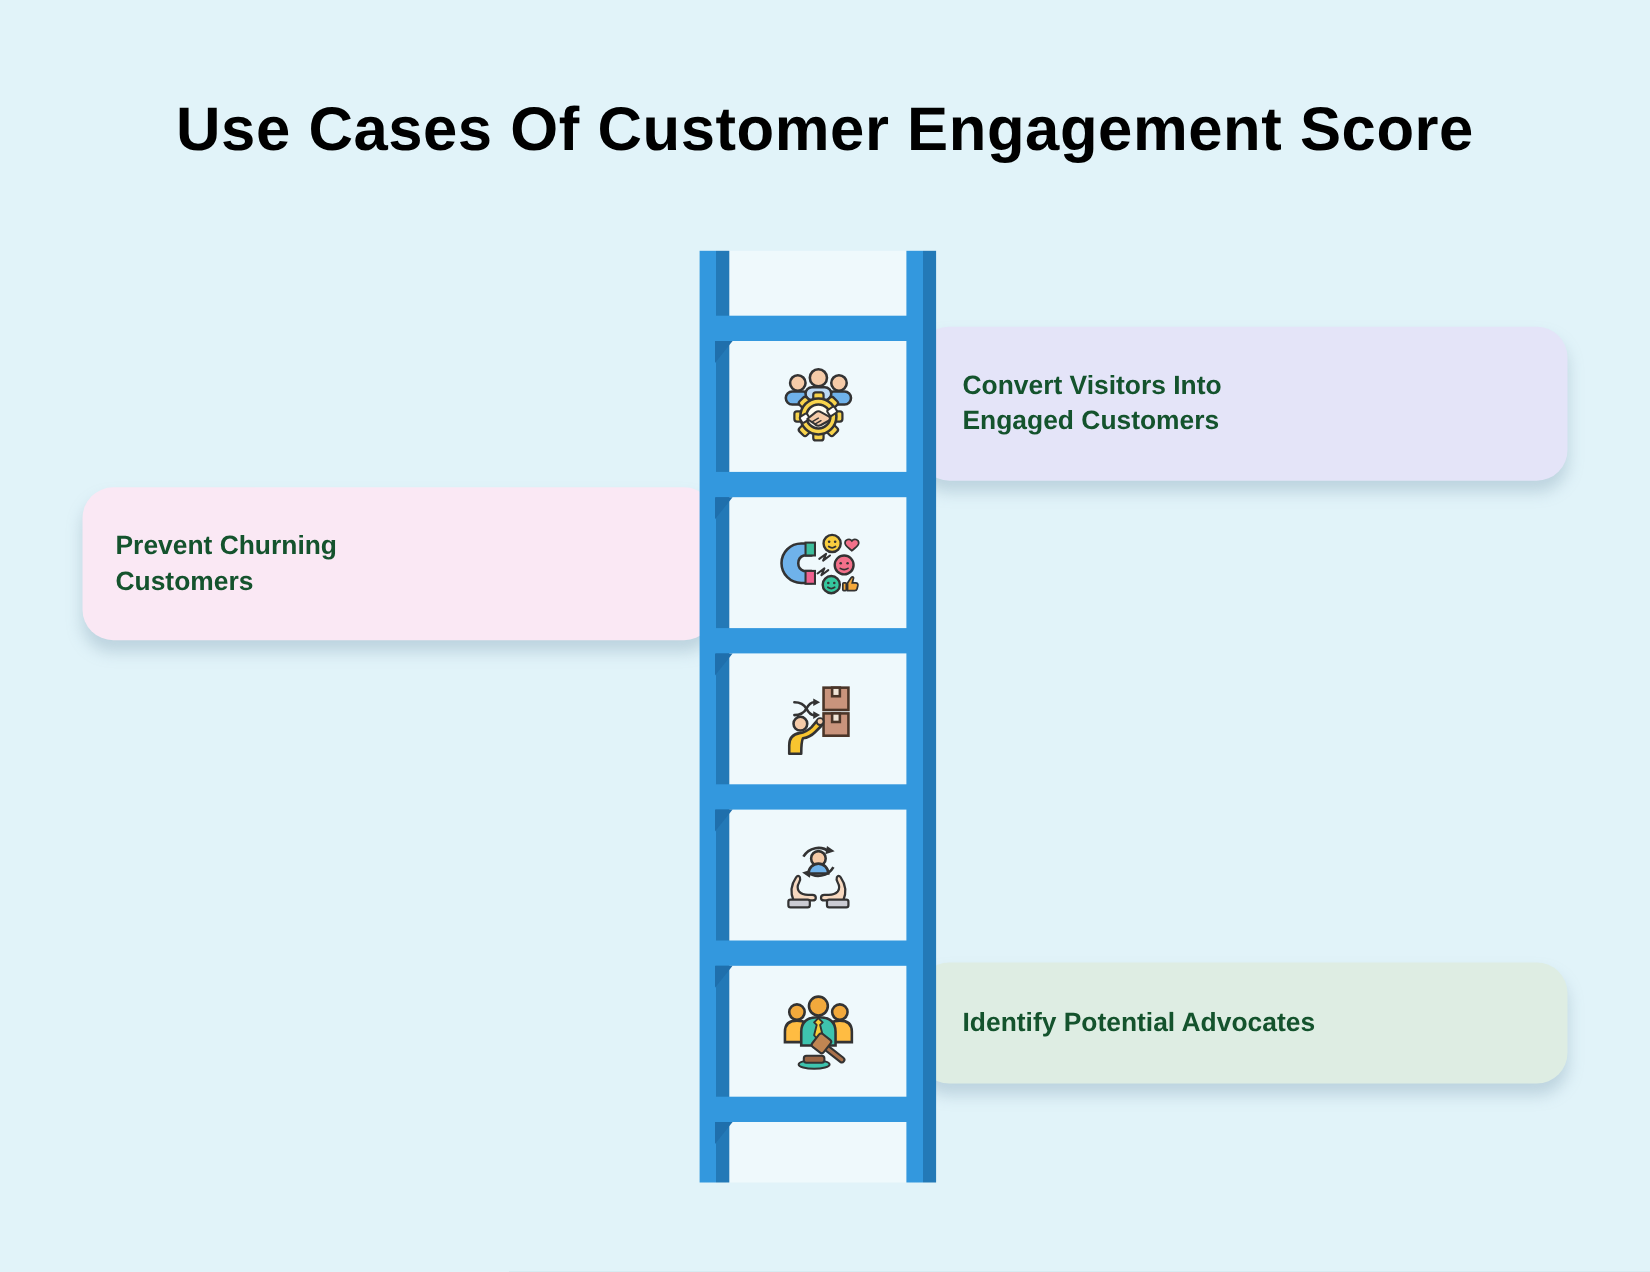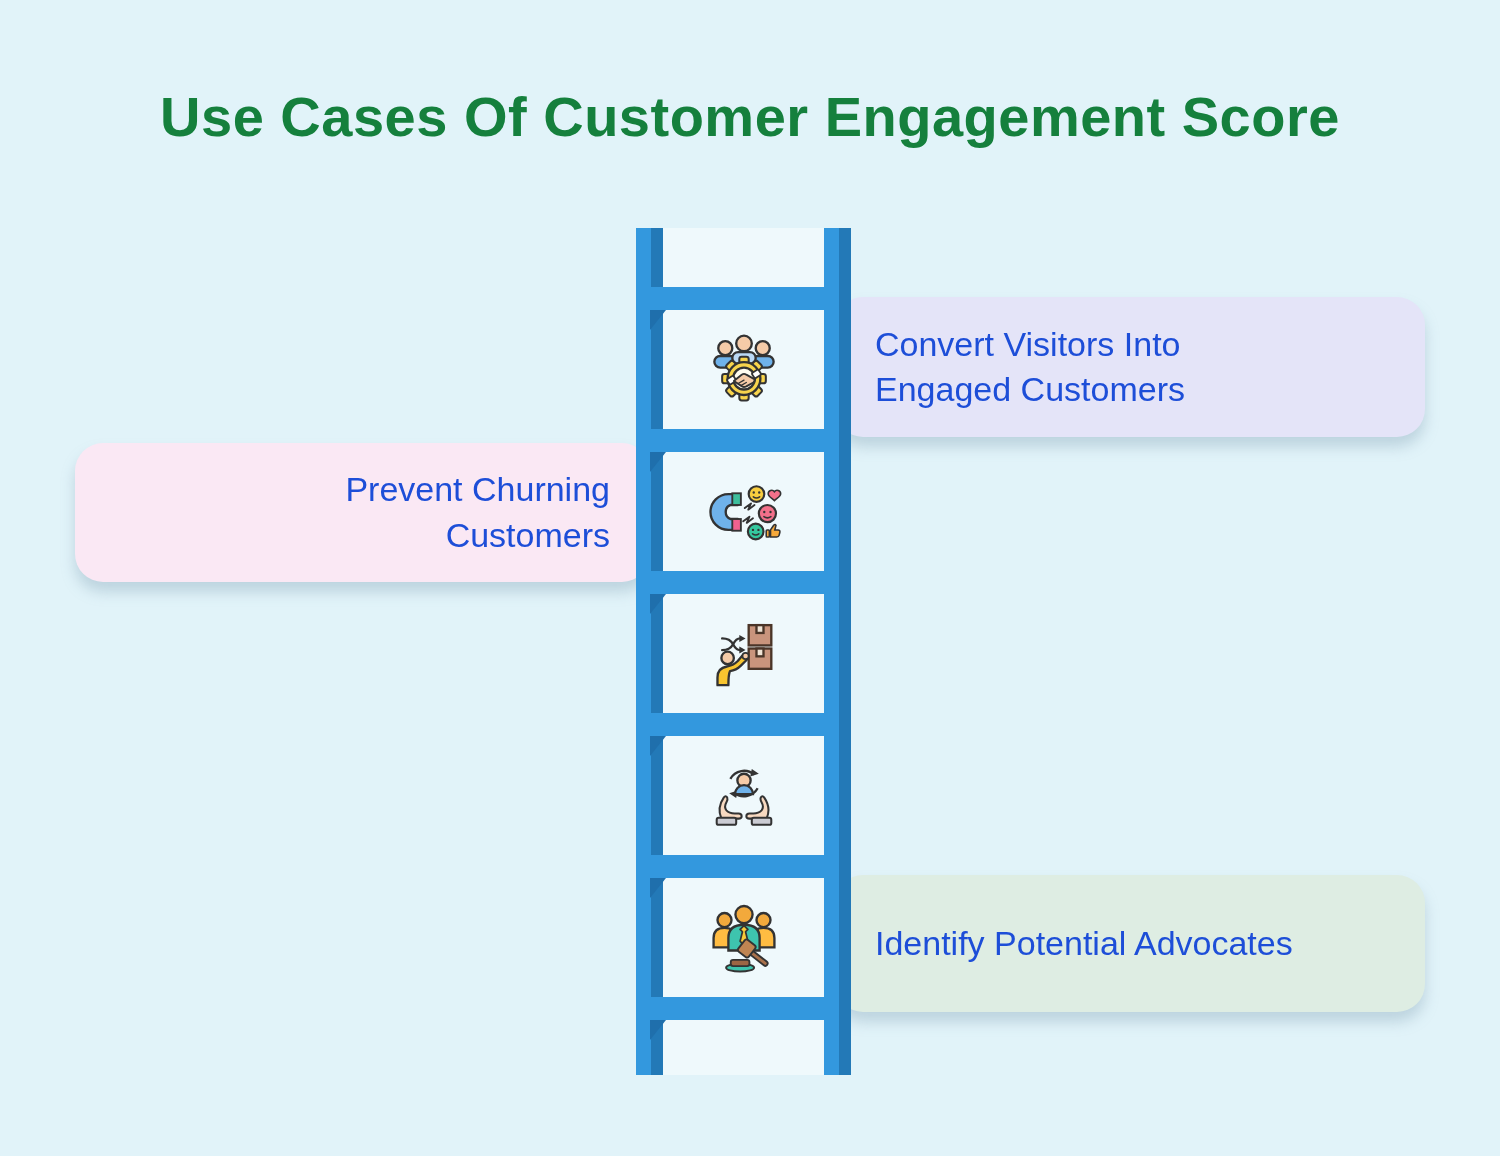"Use Cases Of Customer Engagement" .title { color: #15803d -> #000000 }
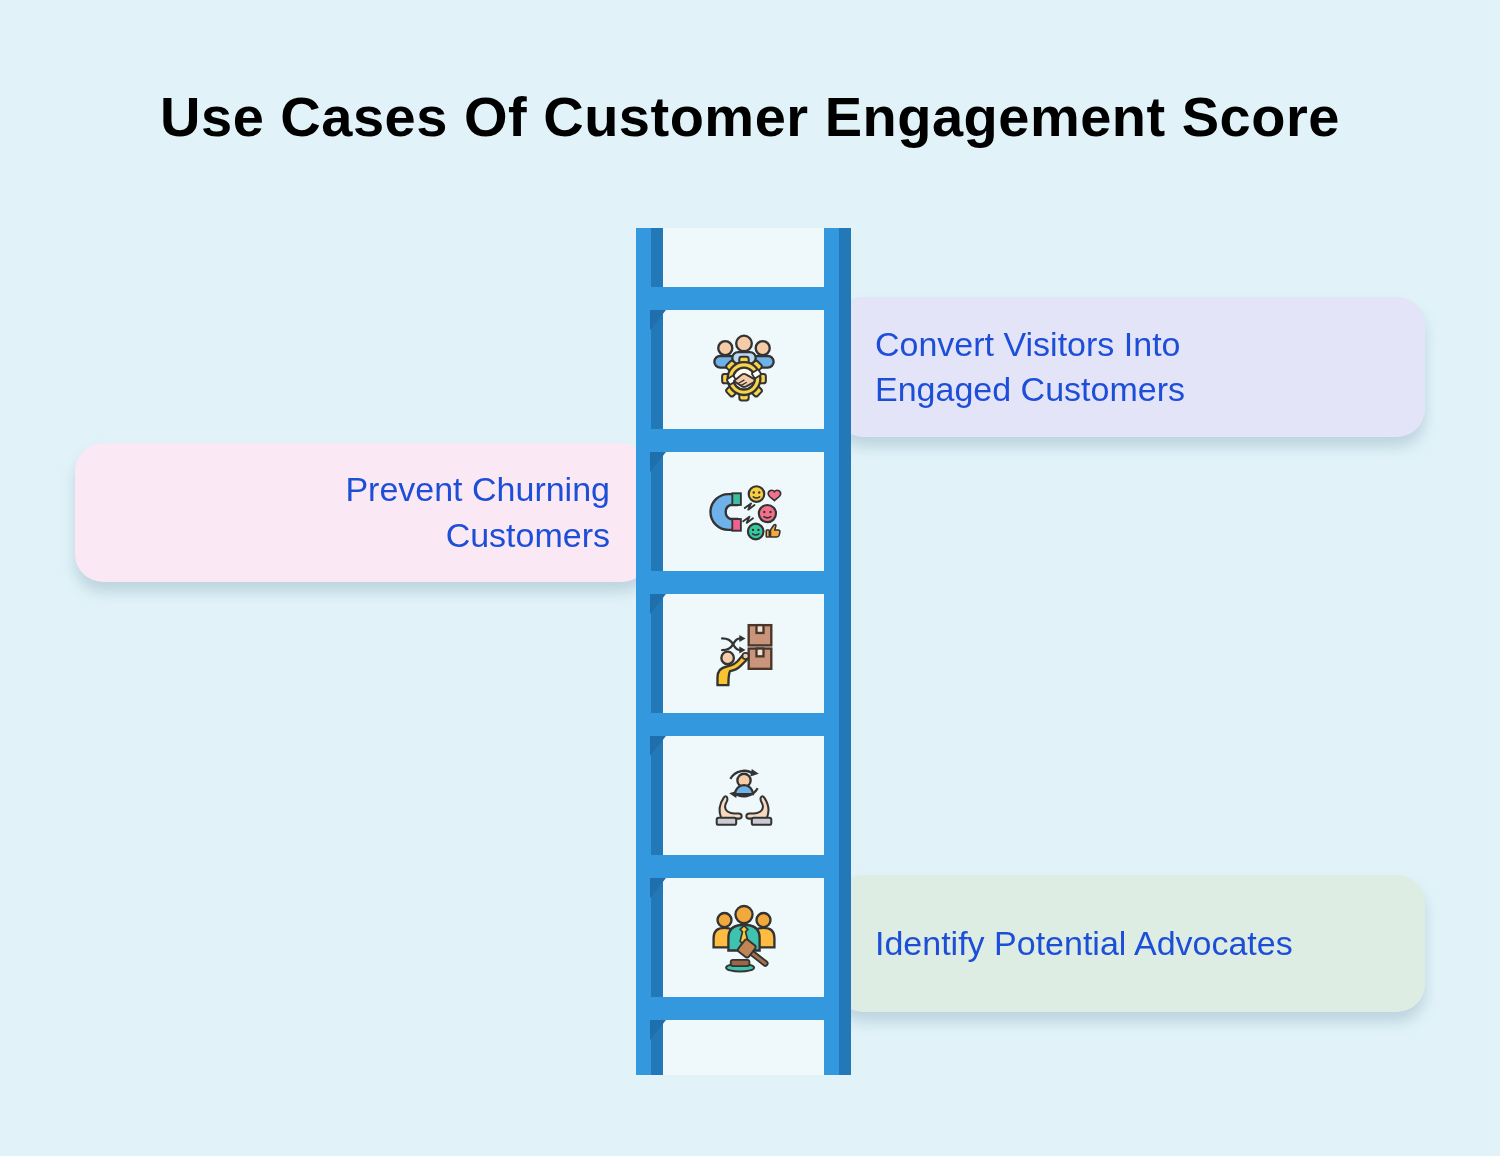"Convert Visitors Into" .card { color: #1d4ed8 -> #14532d; font-size: 34px -> 24px; font-weight: 400 -> 700 }
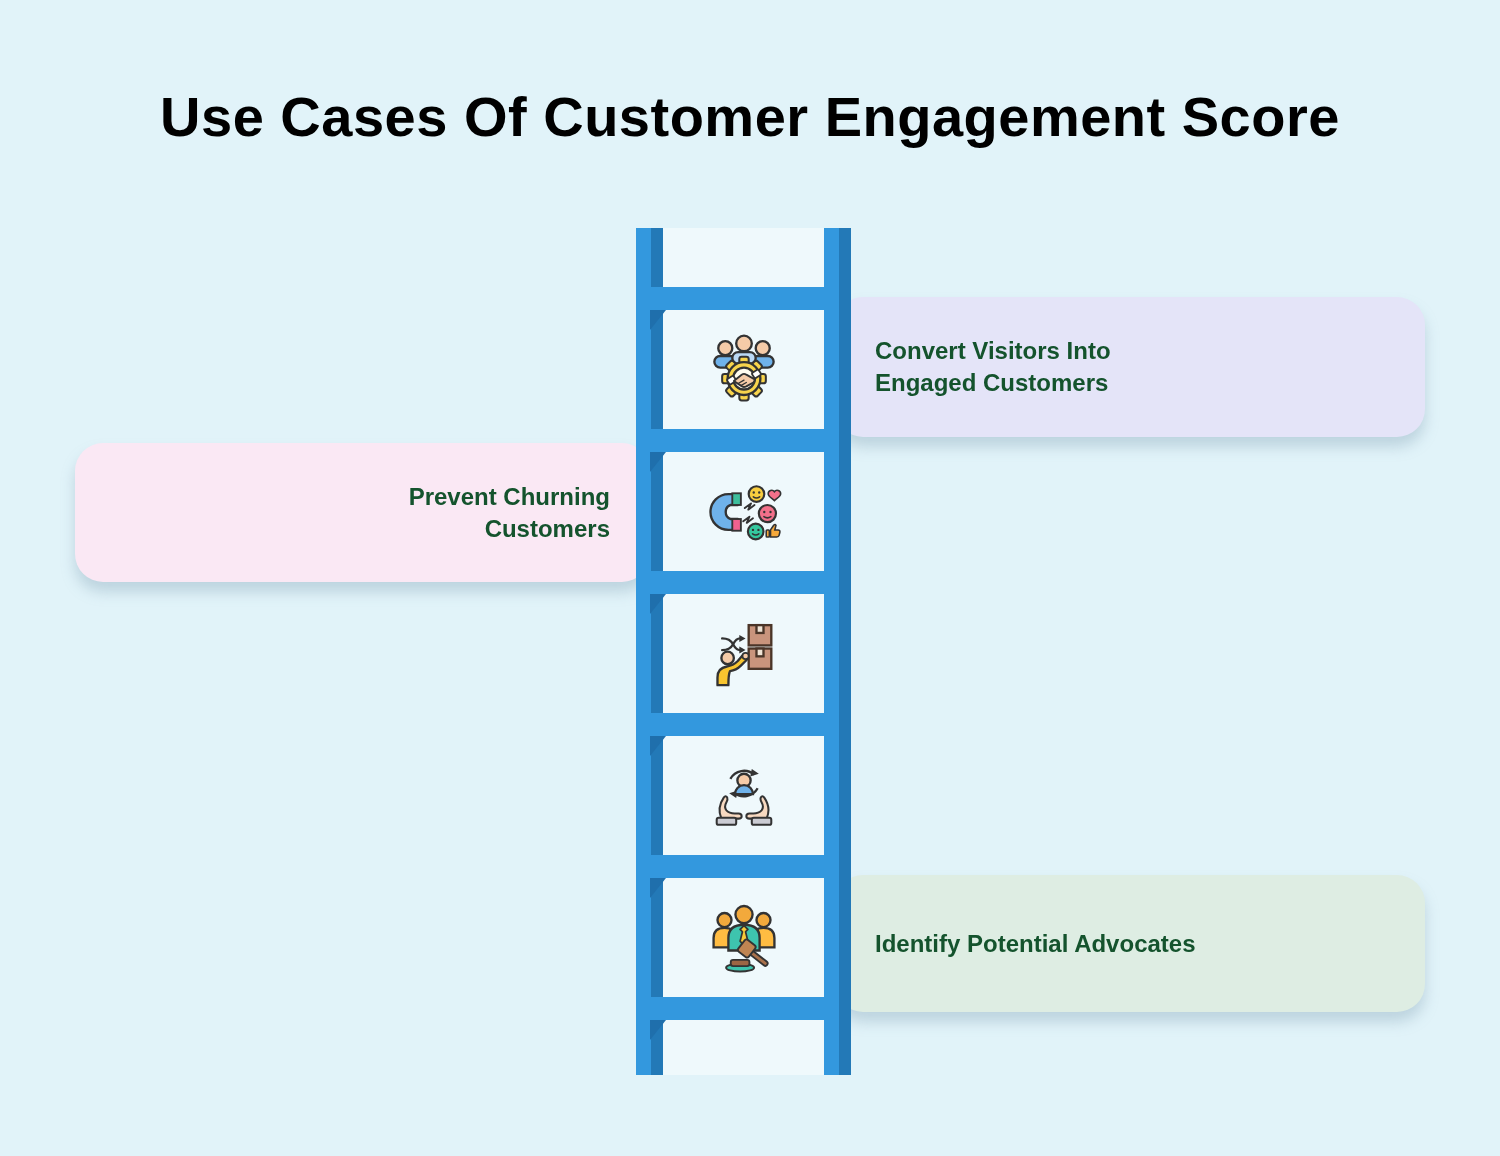"Prevent Churning" .card-left { text-align: right -> none }
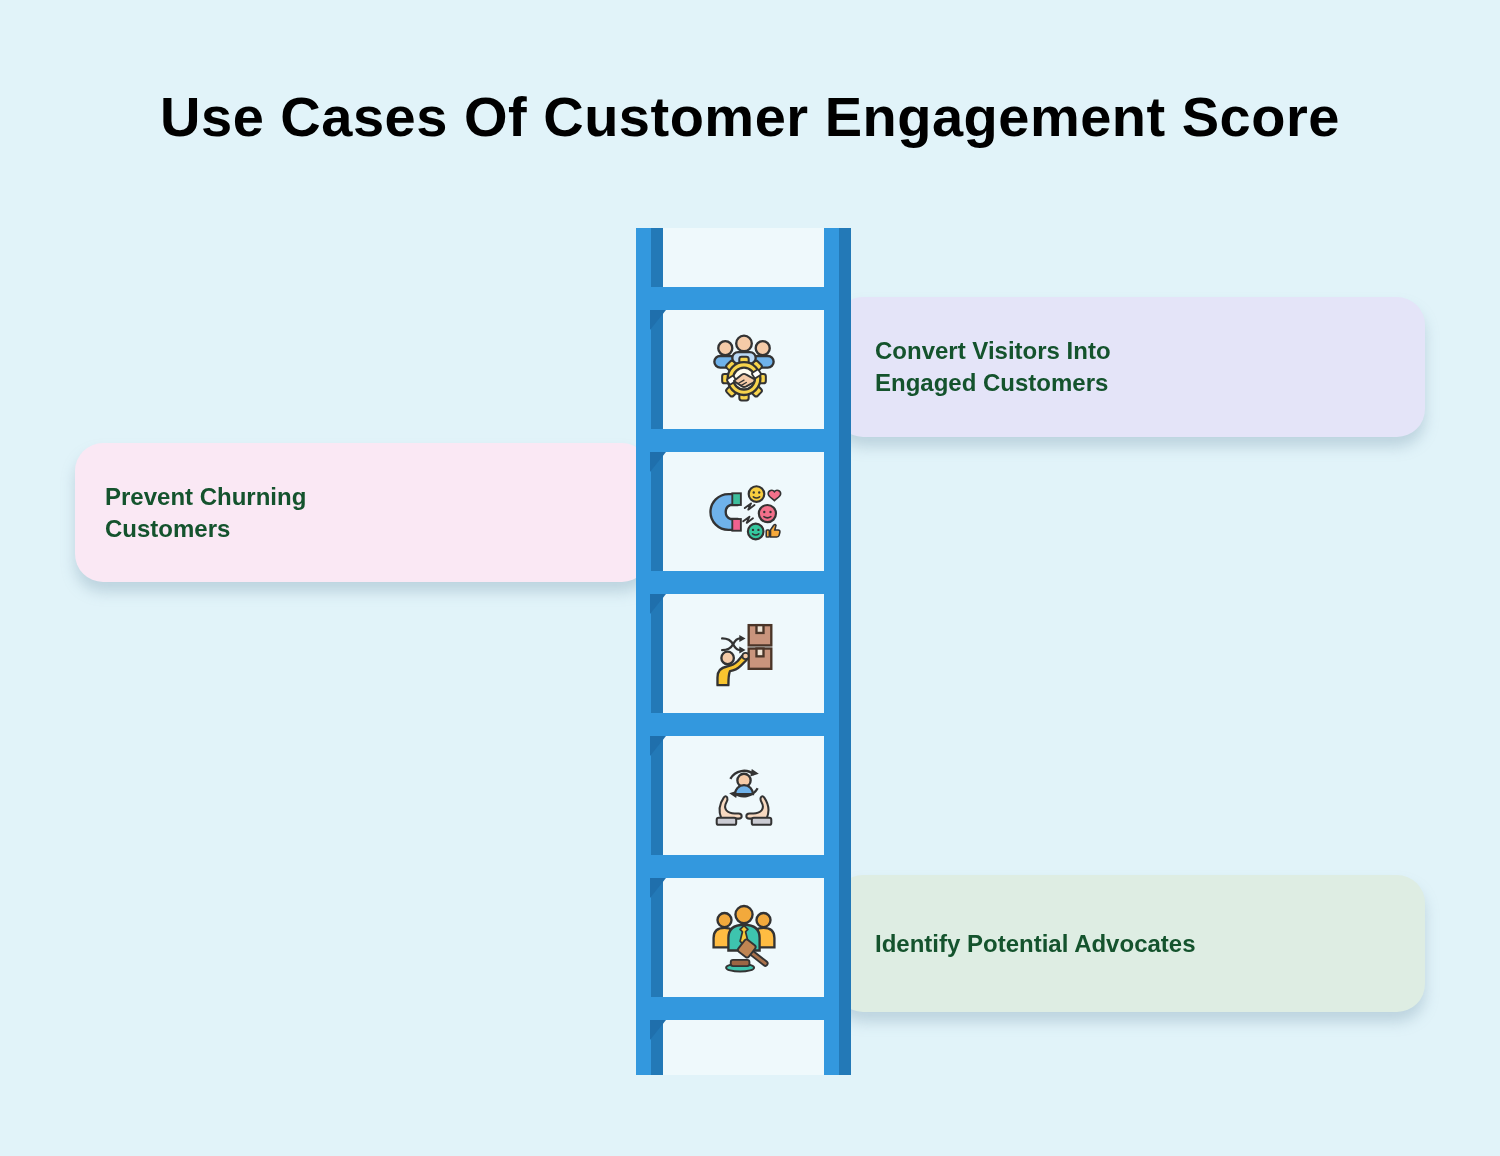"Identify Potential Advocates" .card-5 { height: 137px -> 110px }
